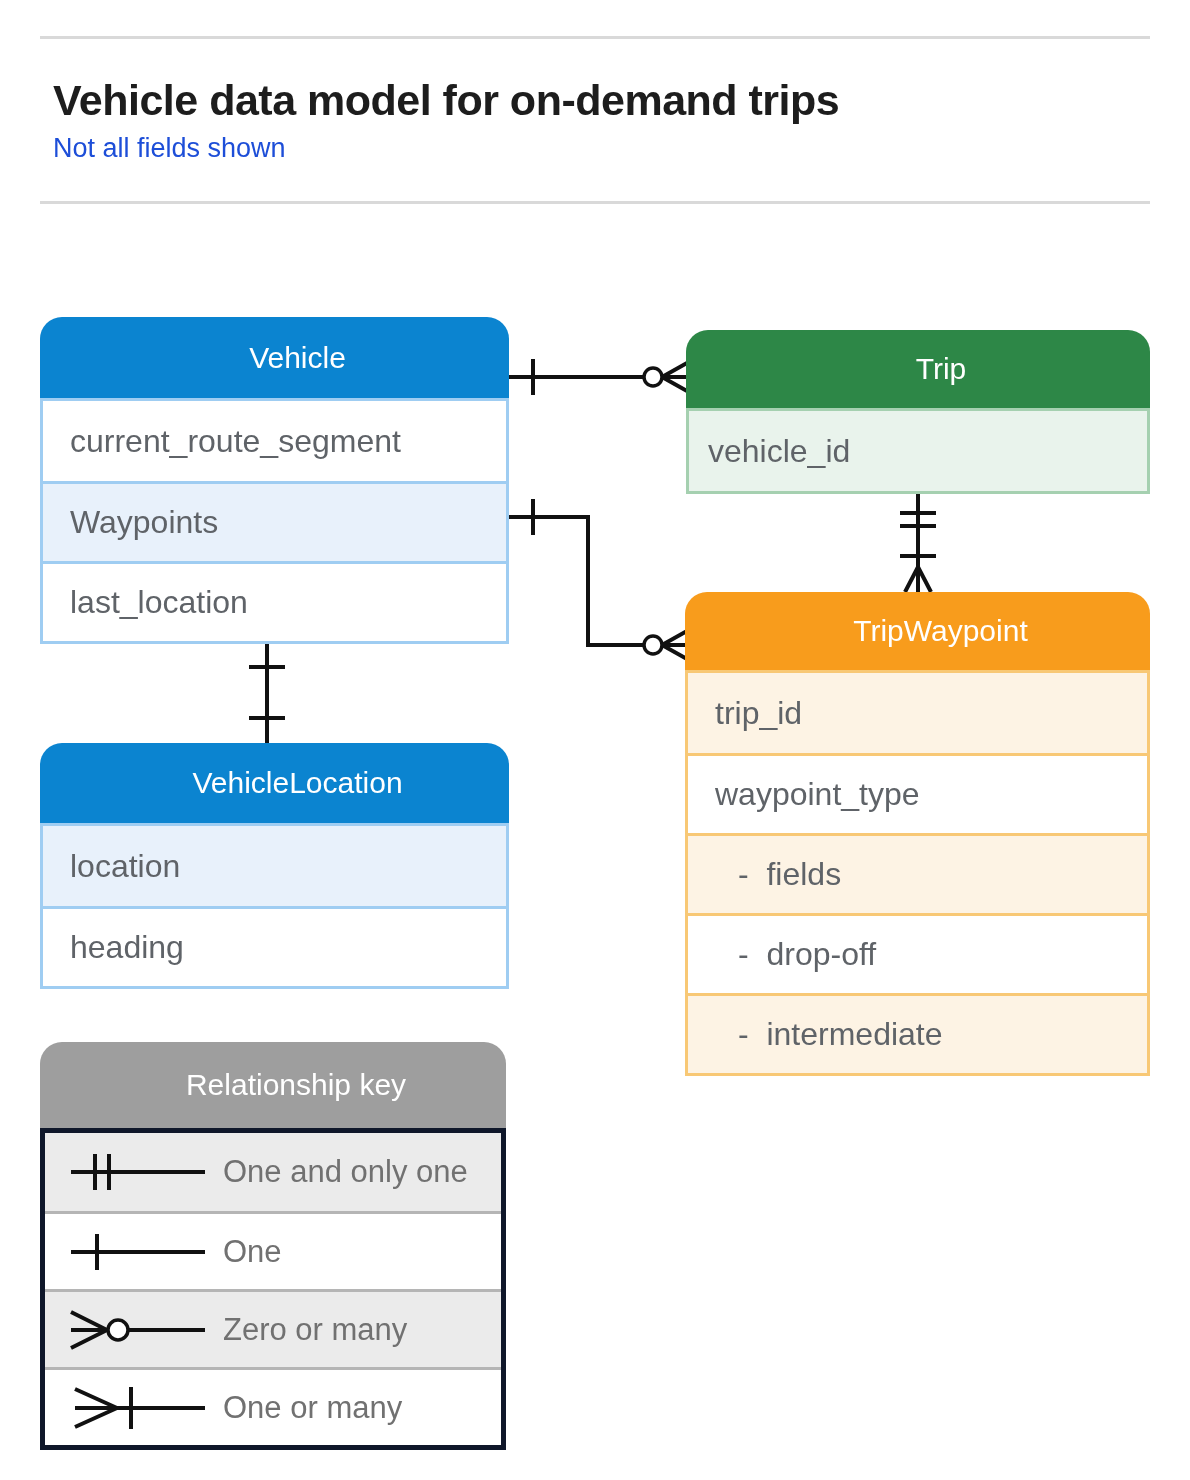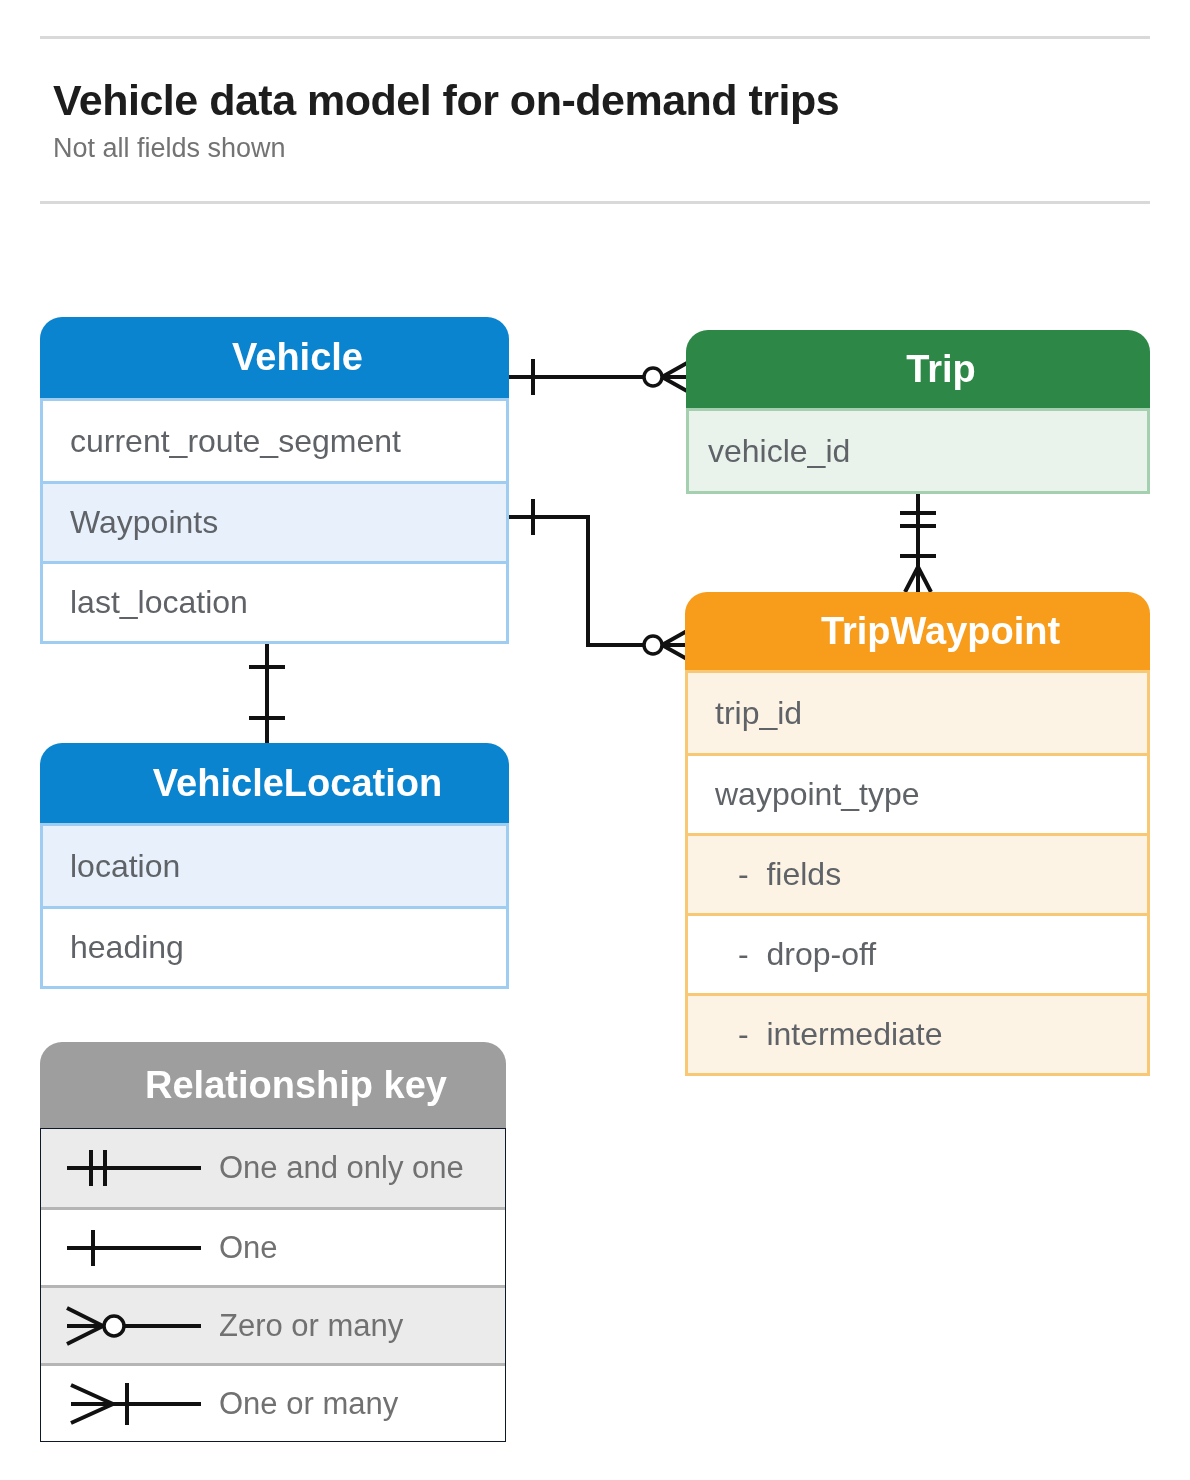"Not all fields shown" #page-subtitle { color: #737373 -> #1d4ed8 }
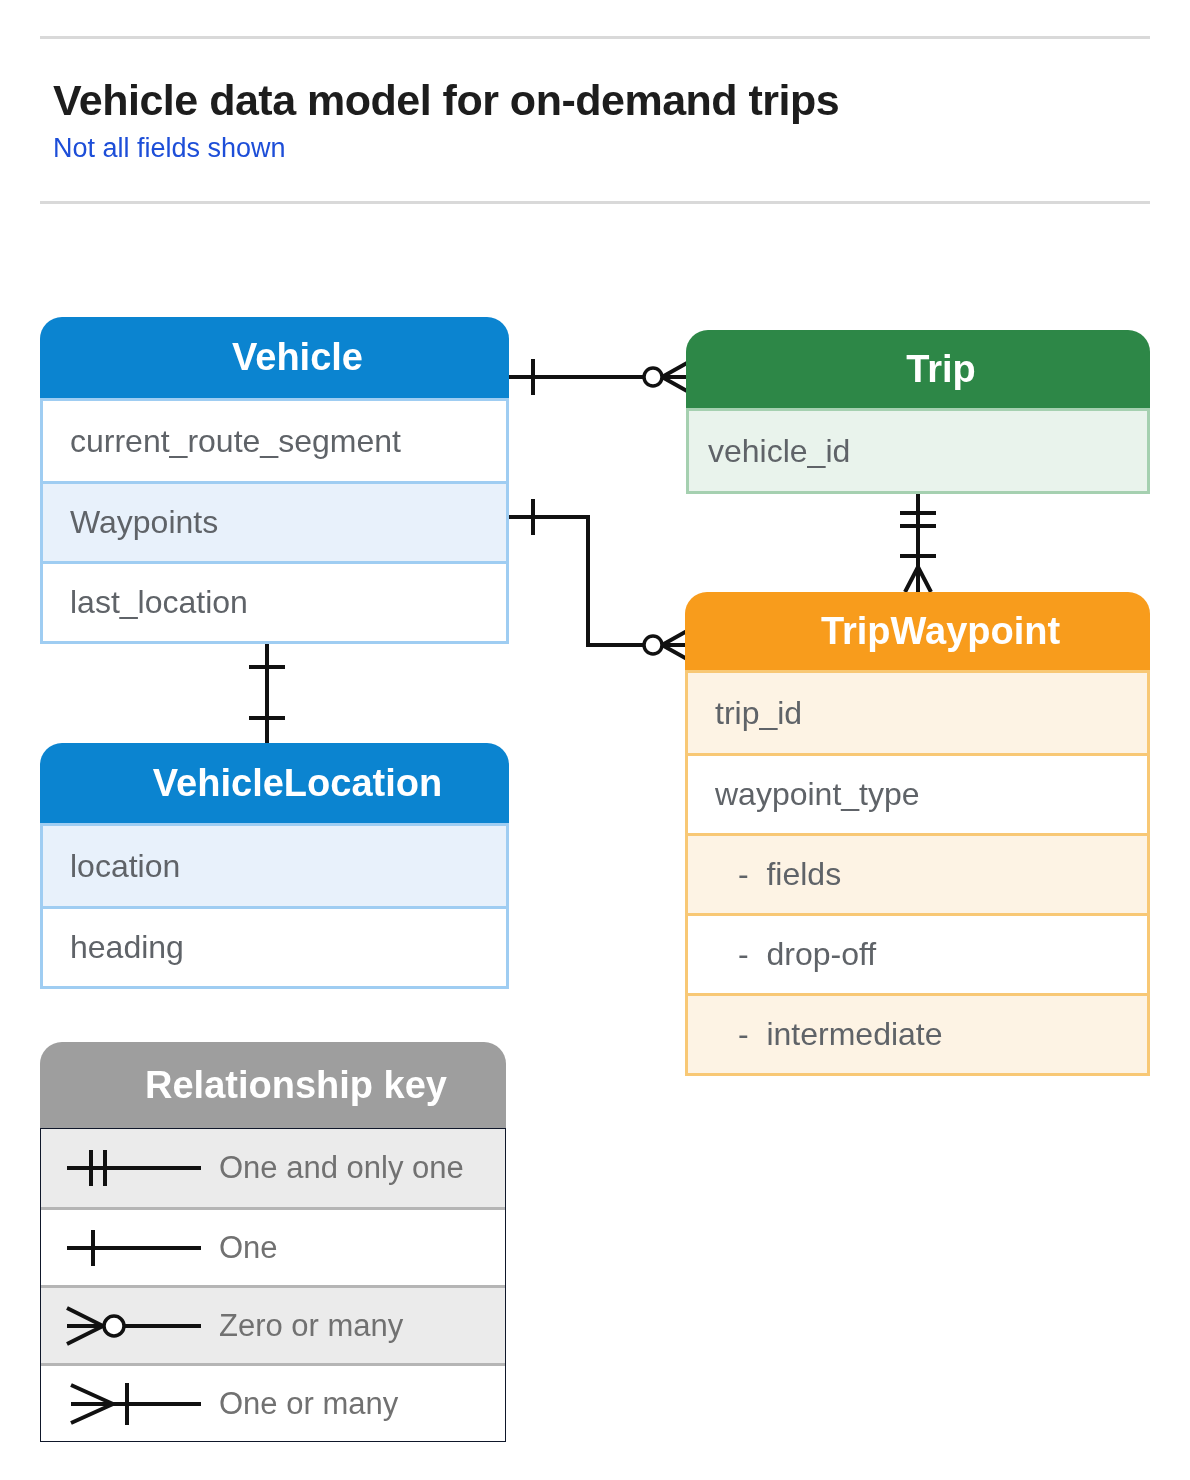"Vehicle" .ehead { font-size: 38px -> 30px; font-weight: bold -> normal }
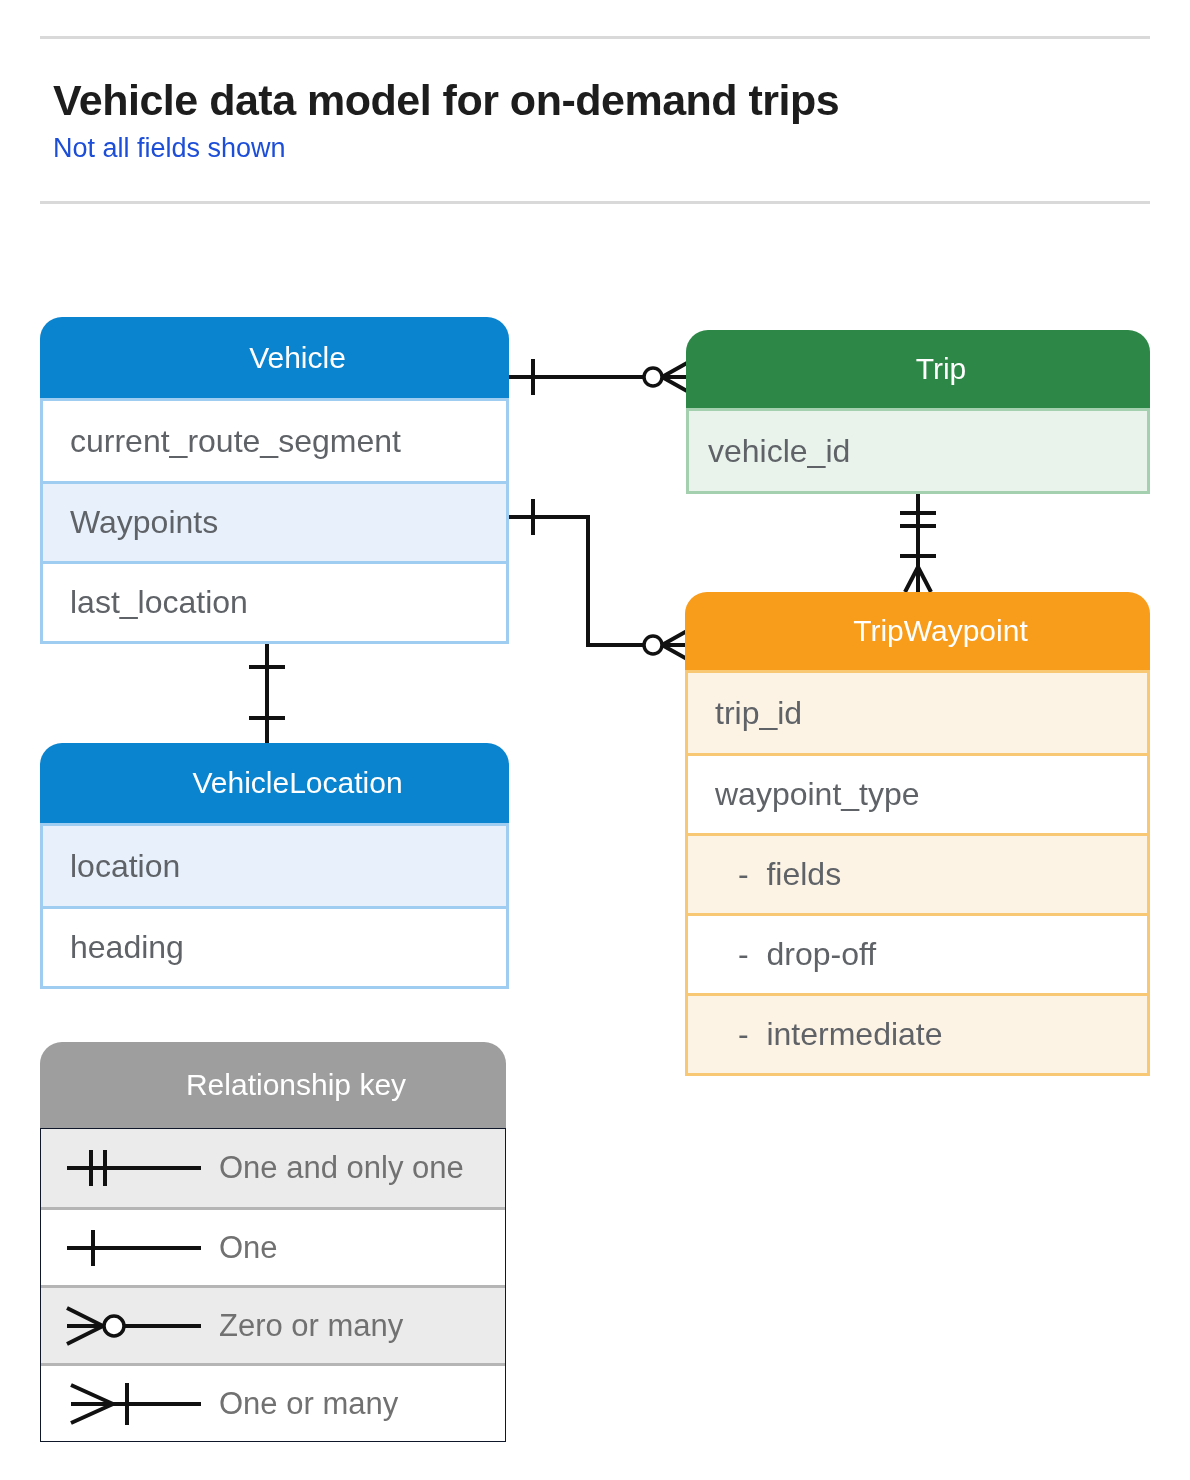"One and only one" .gray .ebody { border: 1px solid #0f172a -> 5px solid #0f172a }
